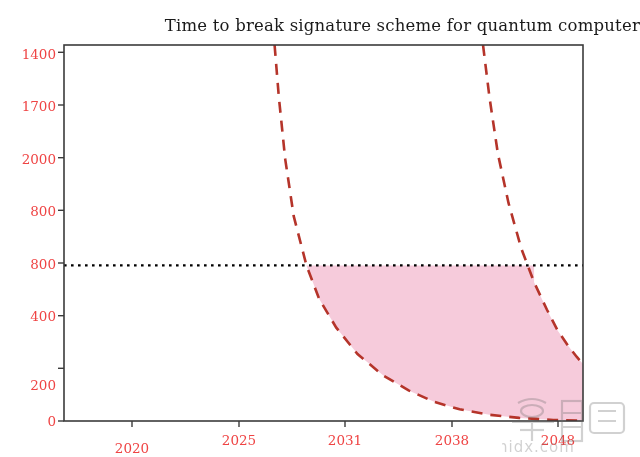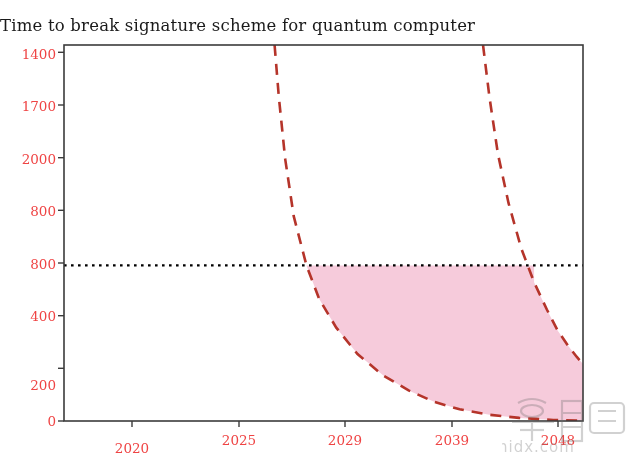"Time to break signature scheme" #chart-title { text-align: left -> right }
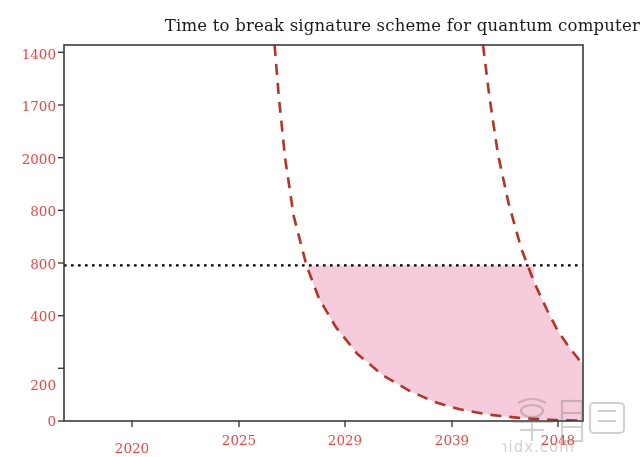"2029" div.axis-tick-label { text: 2029 -> 2031 }
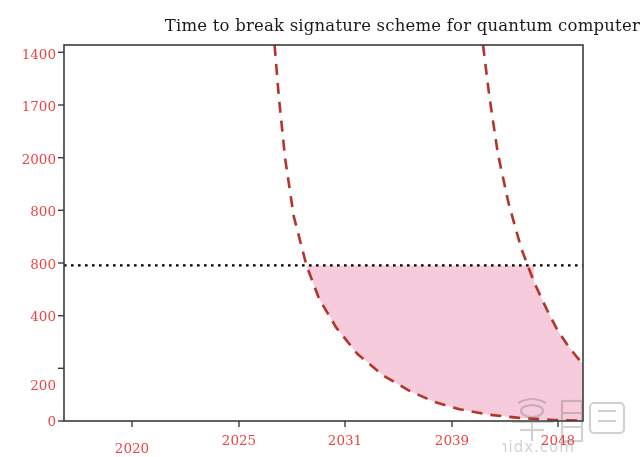"2039" div.axis-tick-label { text: 2039 -> 2038 }
